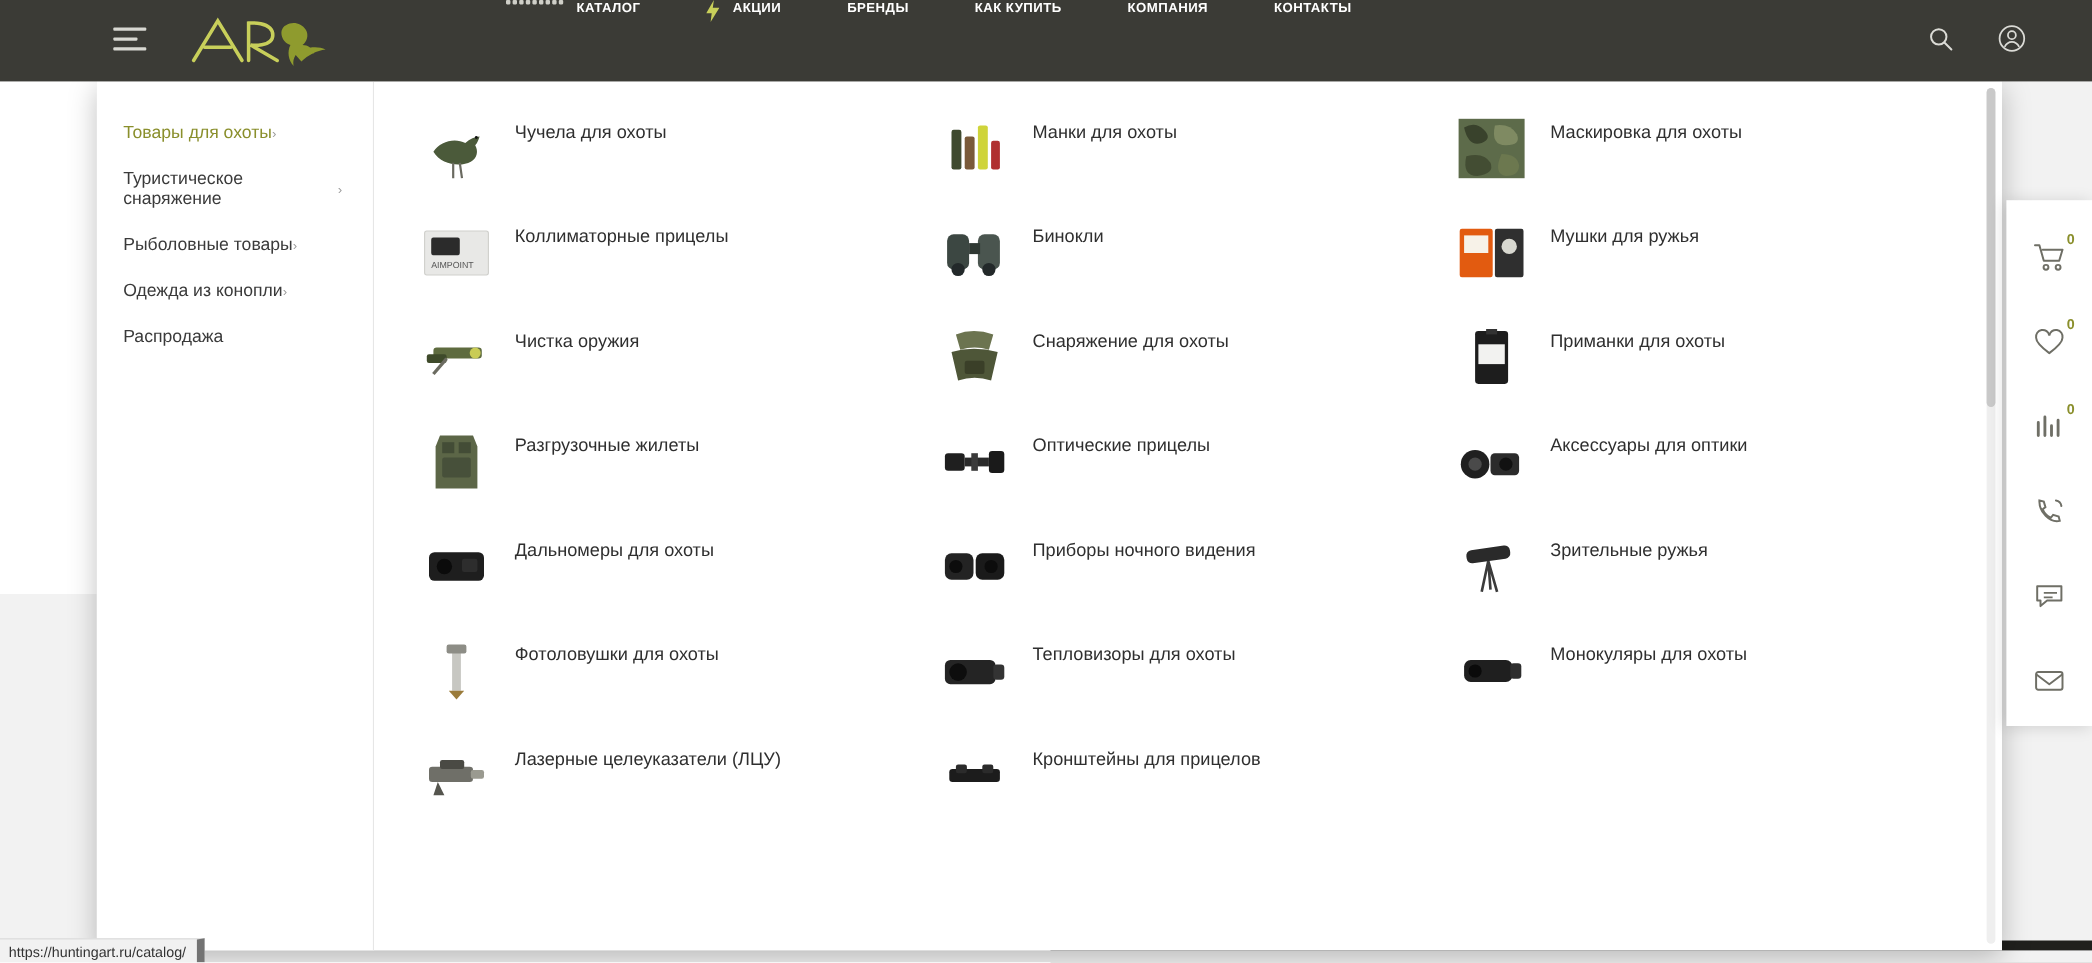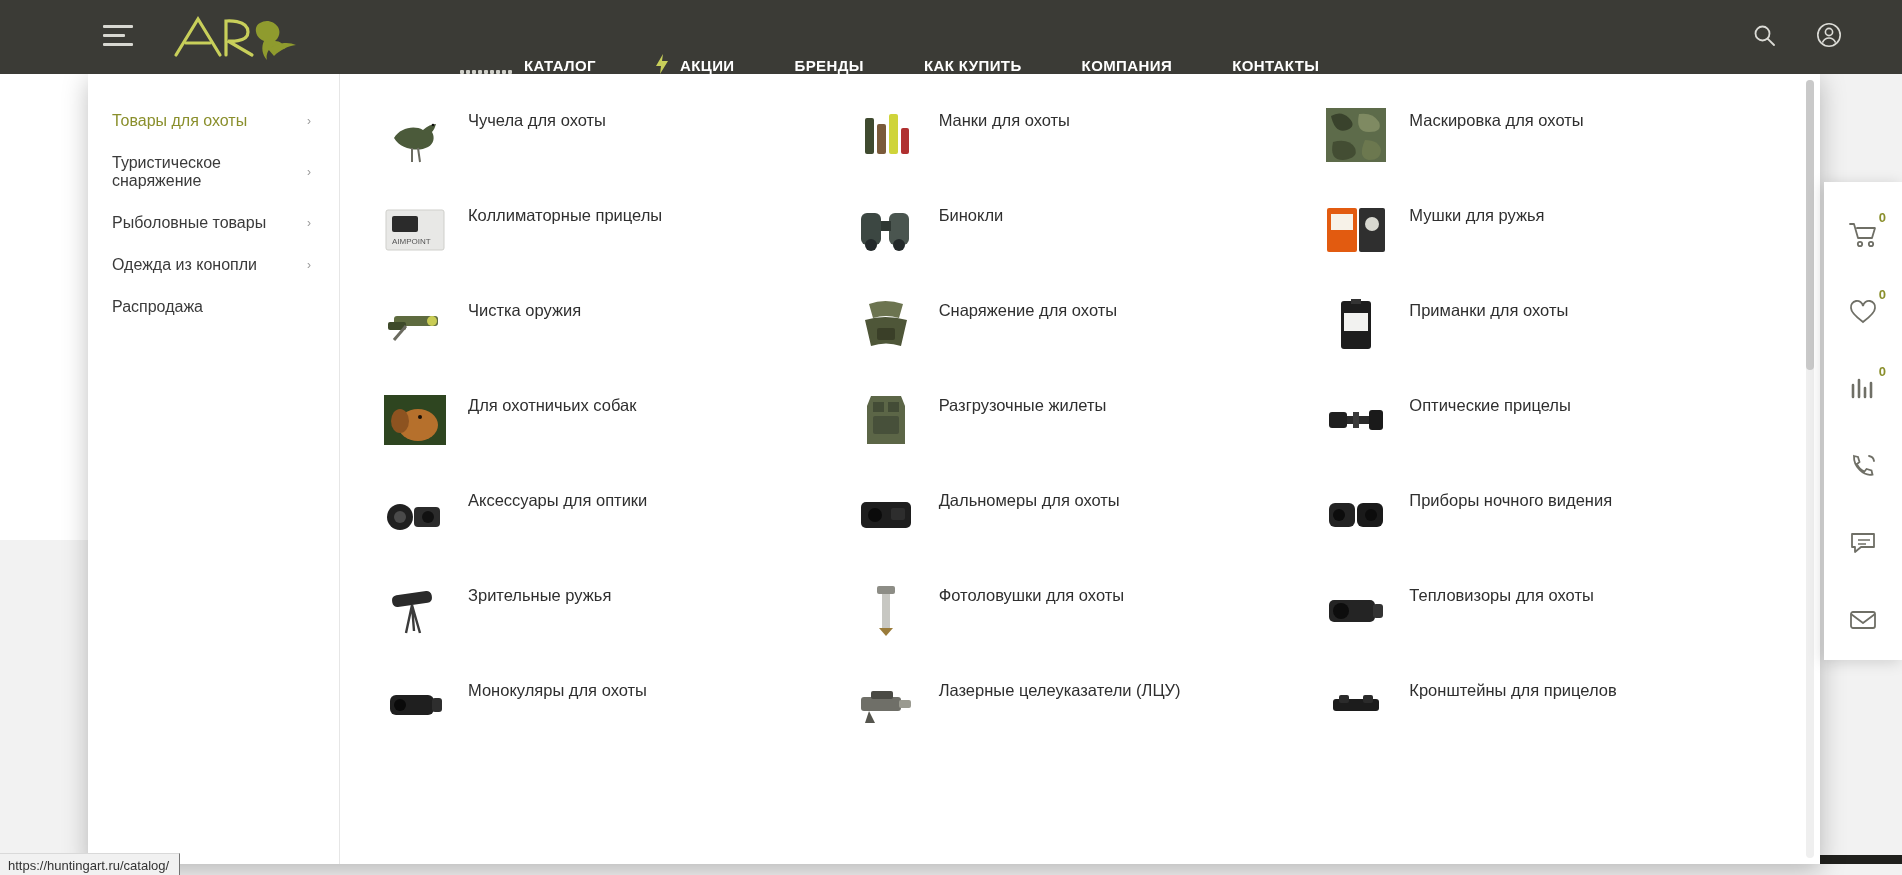"КАТАЛОГ" .nav-item { align-items: flex-end -> flex-start; font-size: 15px -> 12px }
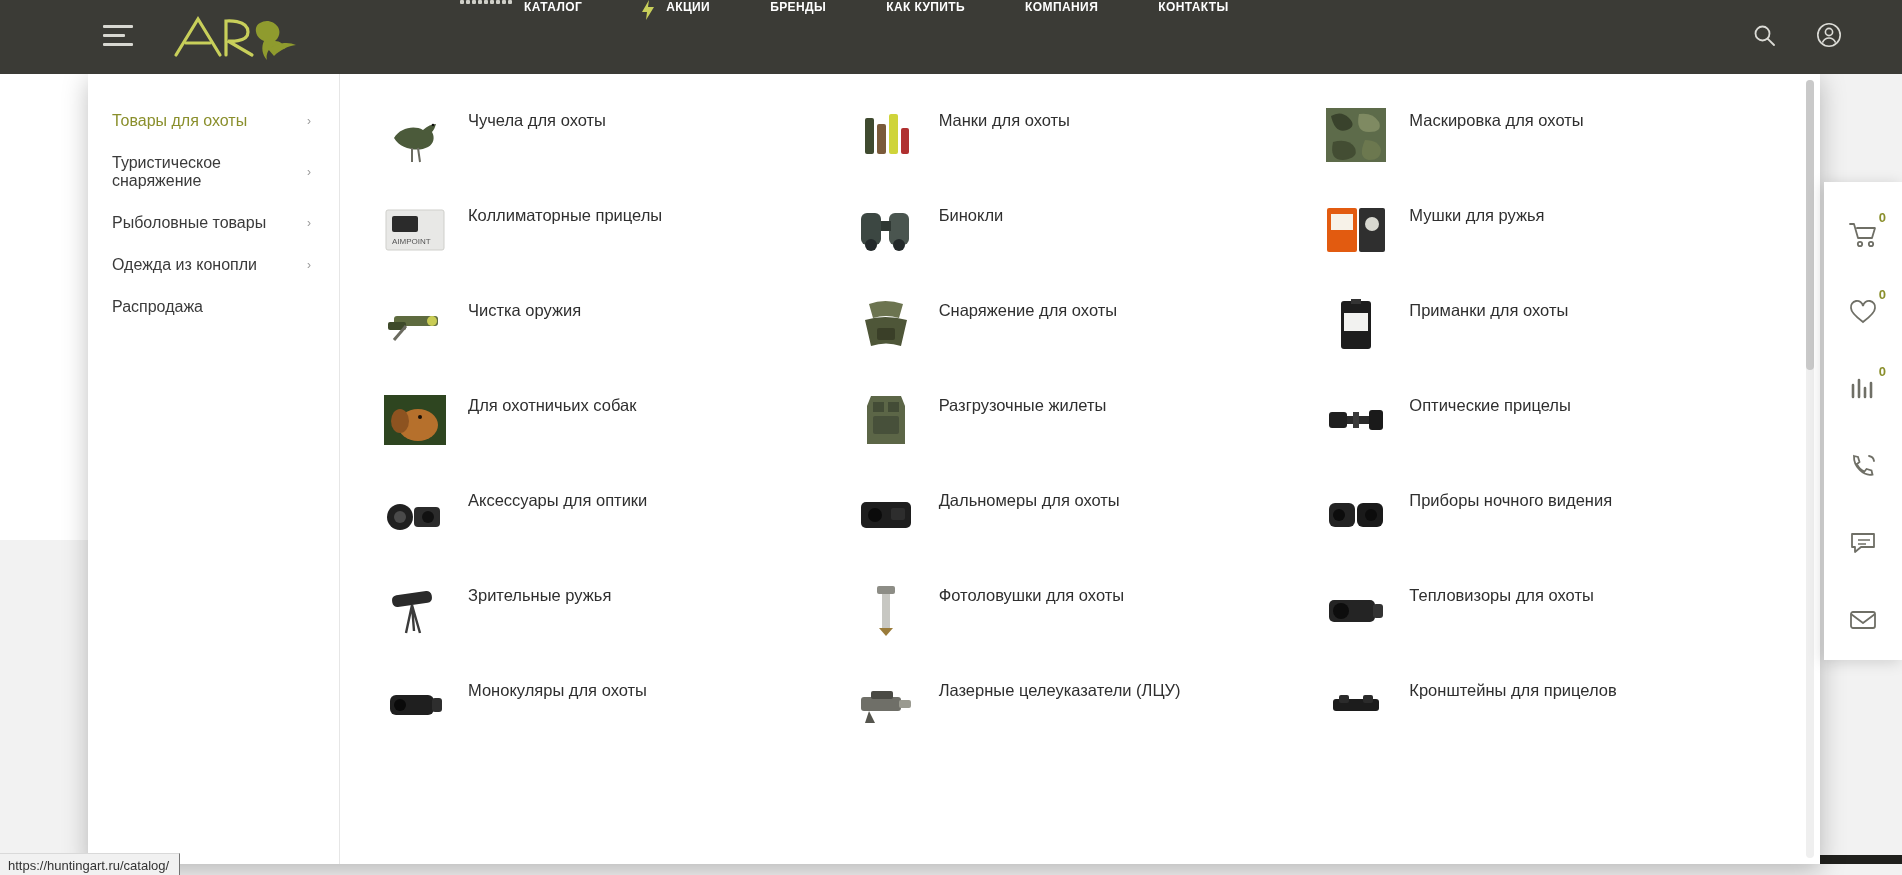"Товары для охоты" .dd-cat { justify-content: space-between -> flex-start }
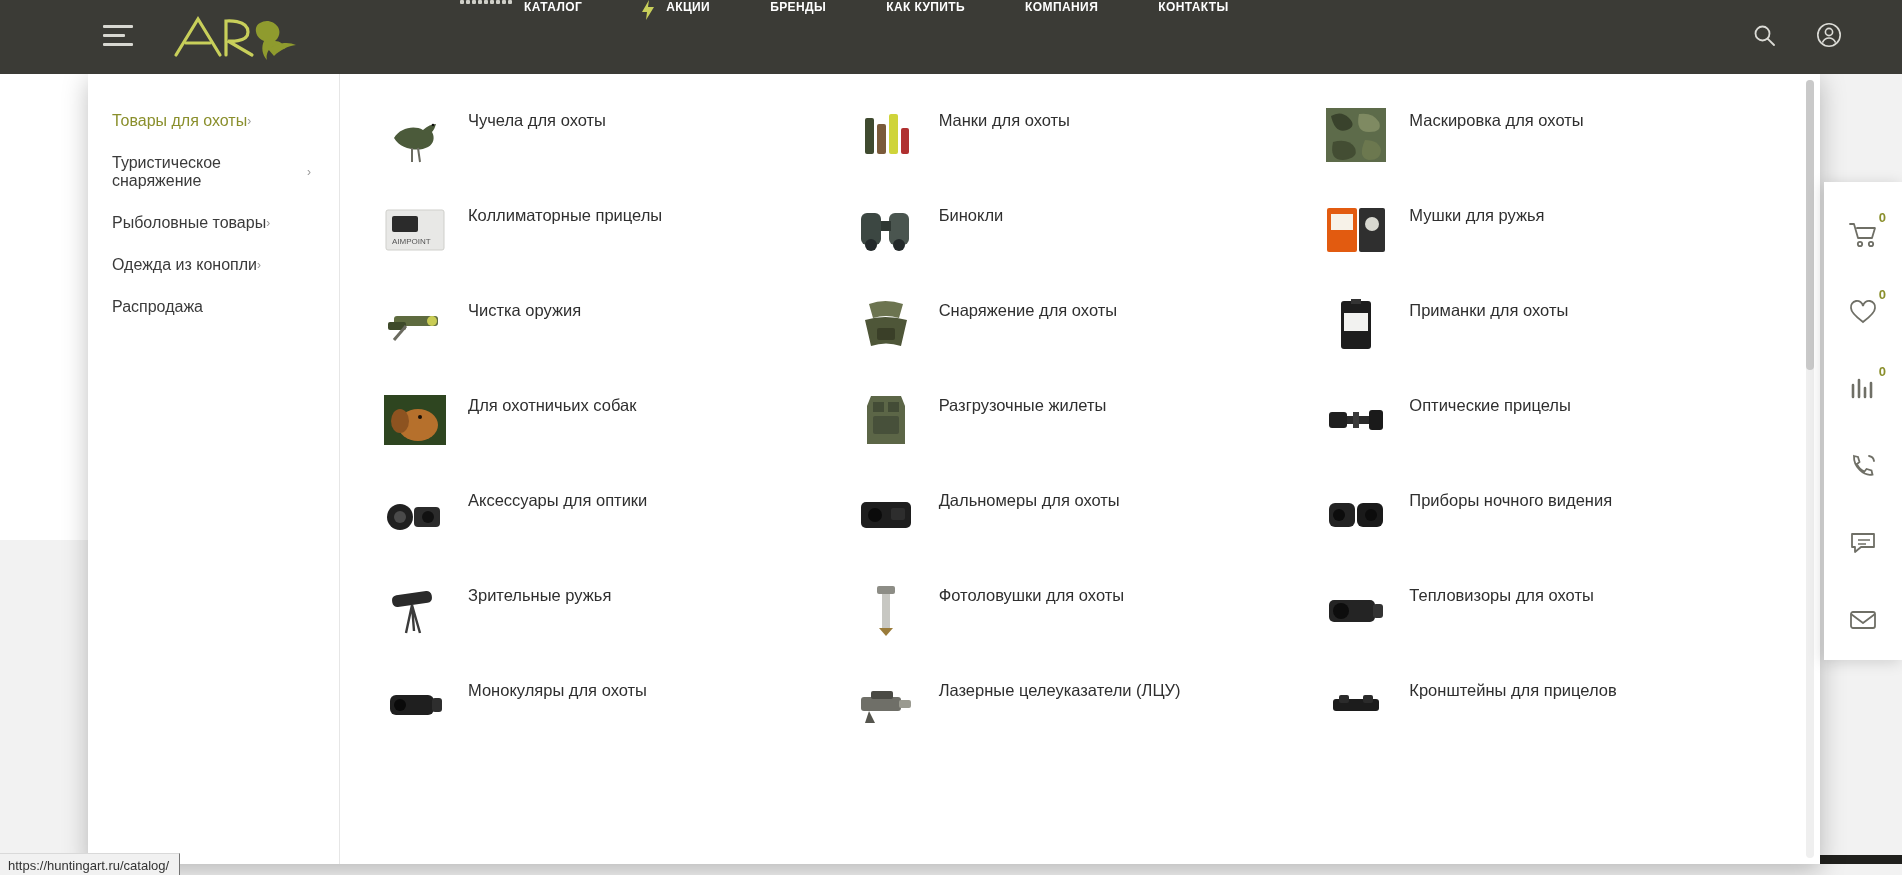"Для охотничьих собак" div.dd-cell { html: <div> <span> <svg> <rect></rect> <ellipse></ellipse> <ellipse></ellipse> <circle></circle> </svg> </span> <span>Для охотничьих собак</span> </div> -> none }
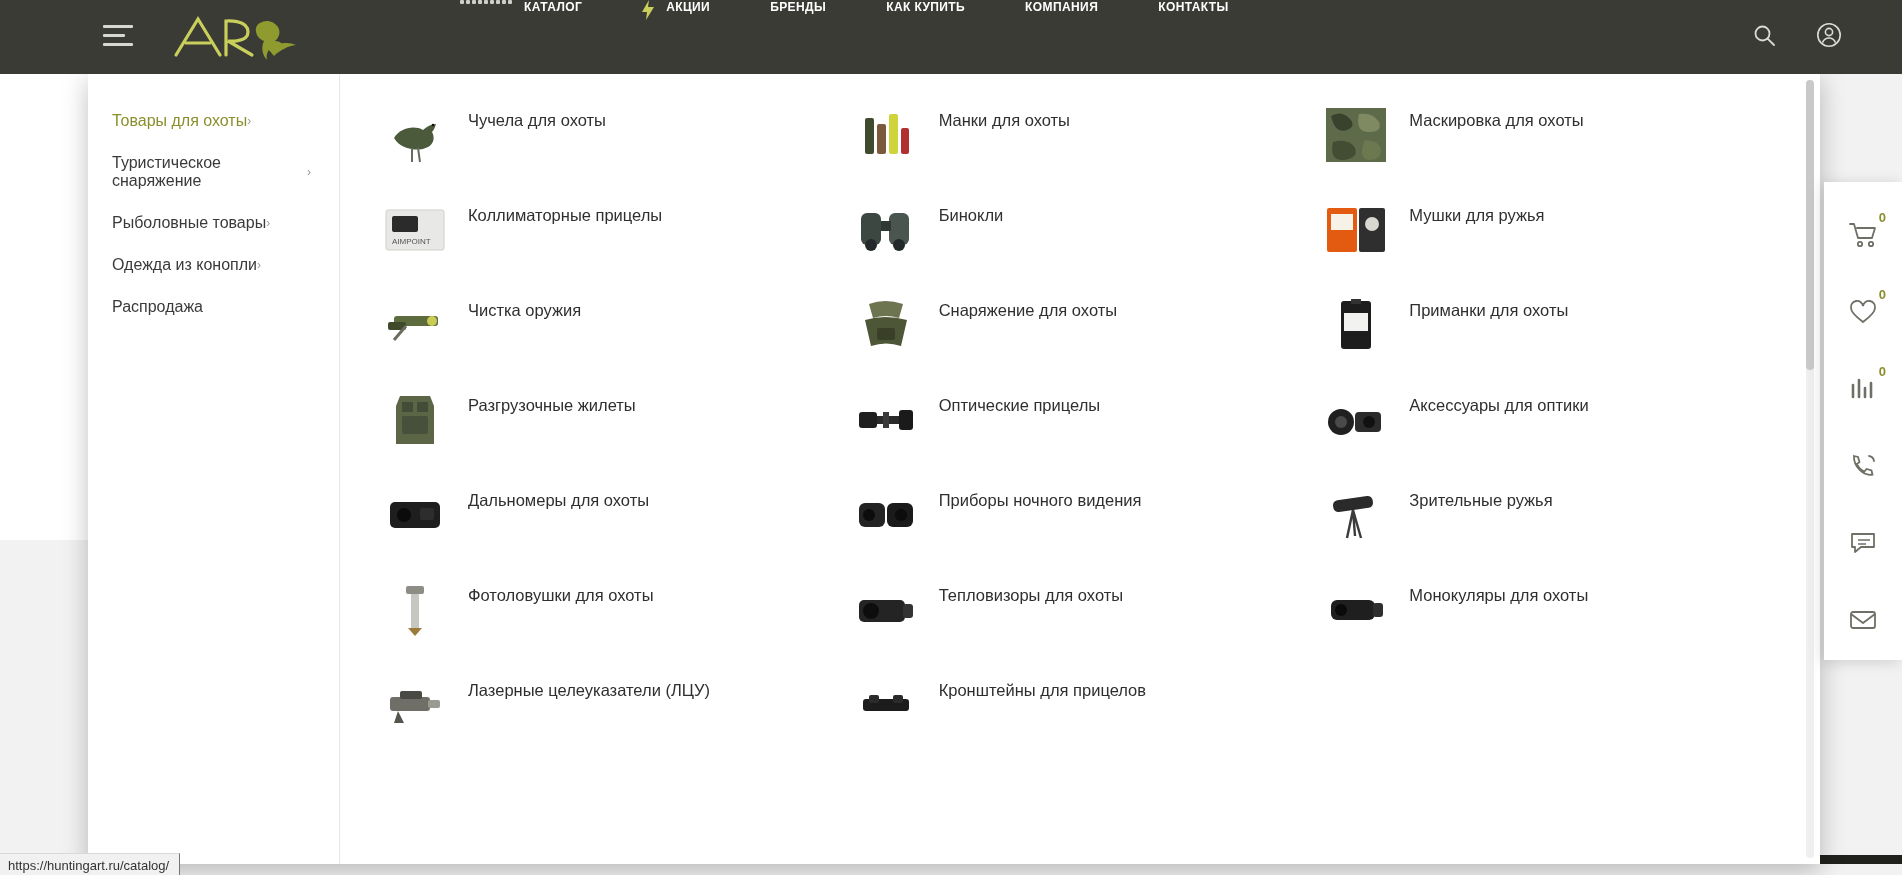"https://huntingart.ru/catalog/" .statusbar { border-right: 1px solid #737373 -> 7px solid #737373 }
